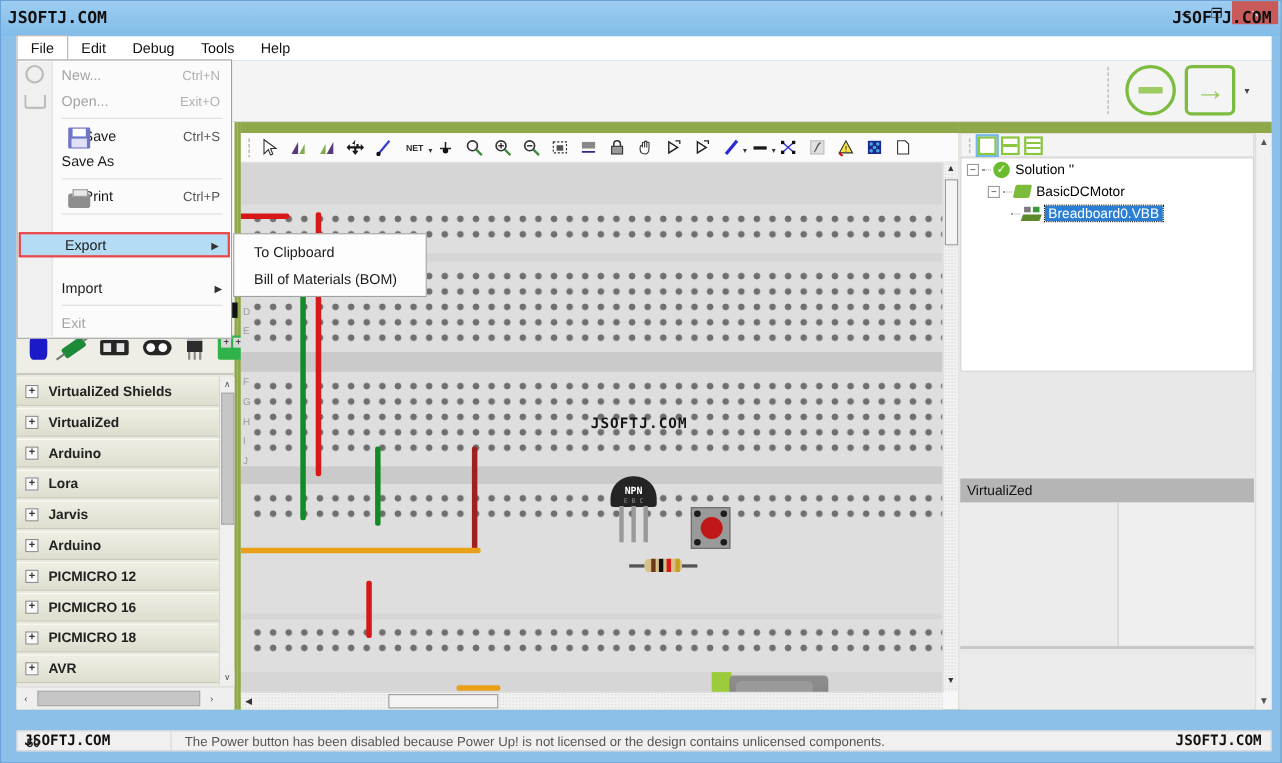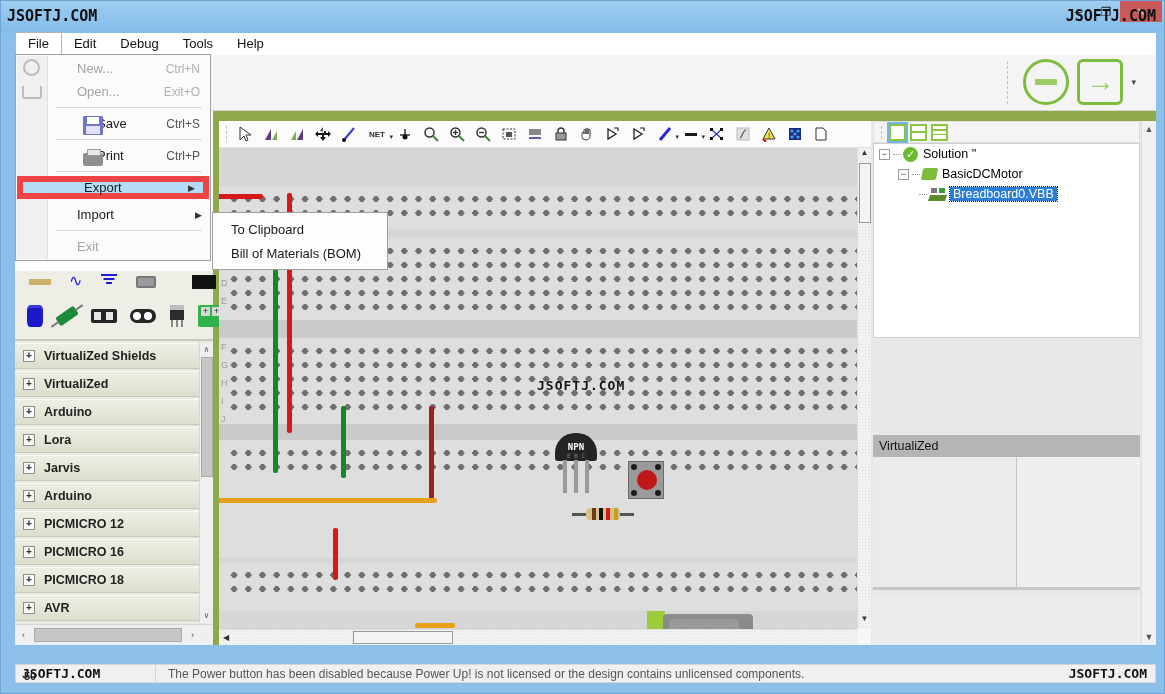"New..." .mi { padding-left: 61px -> 40px }
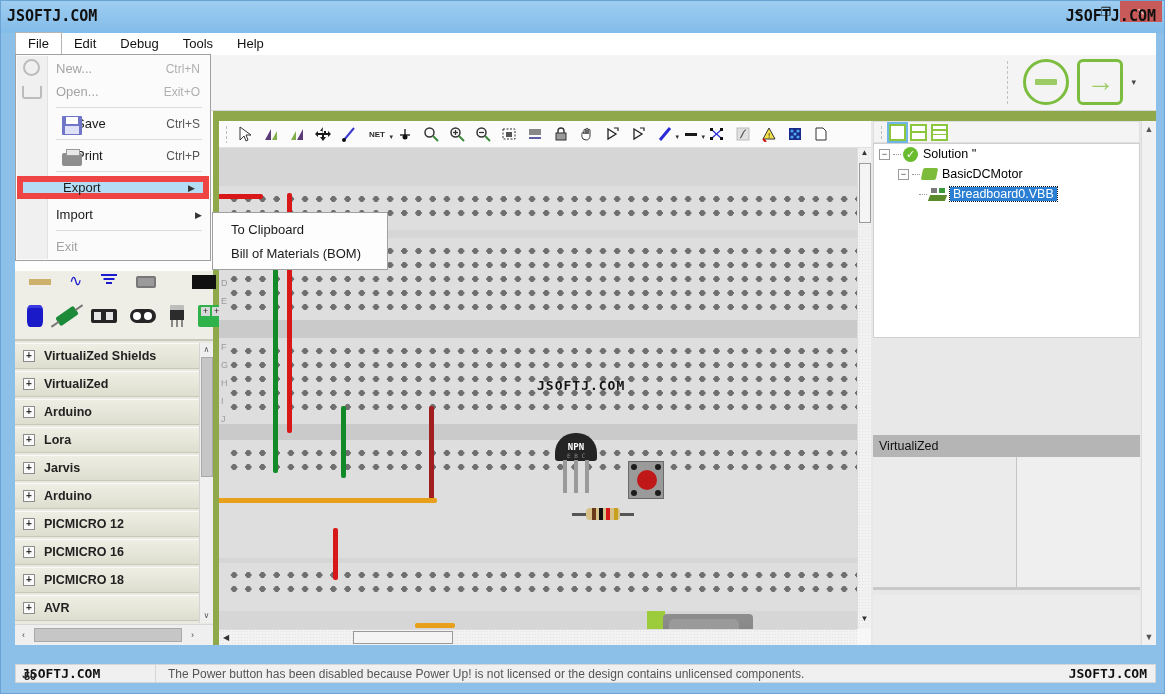"Save As" div.mi { html: none -> <div> <span>Save As</span> </div> }
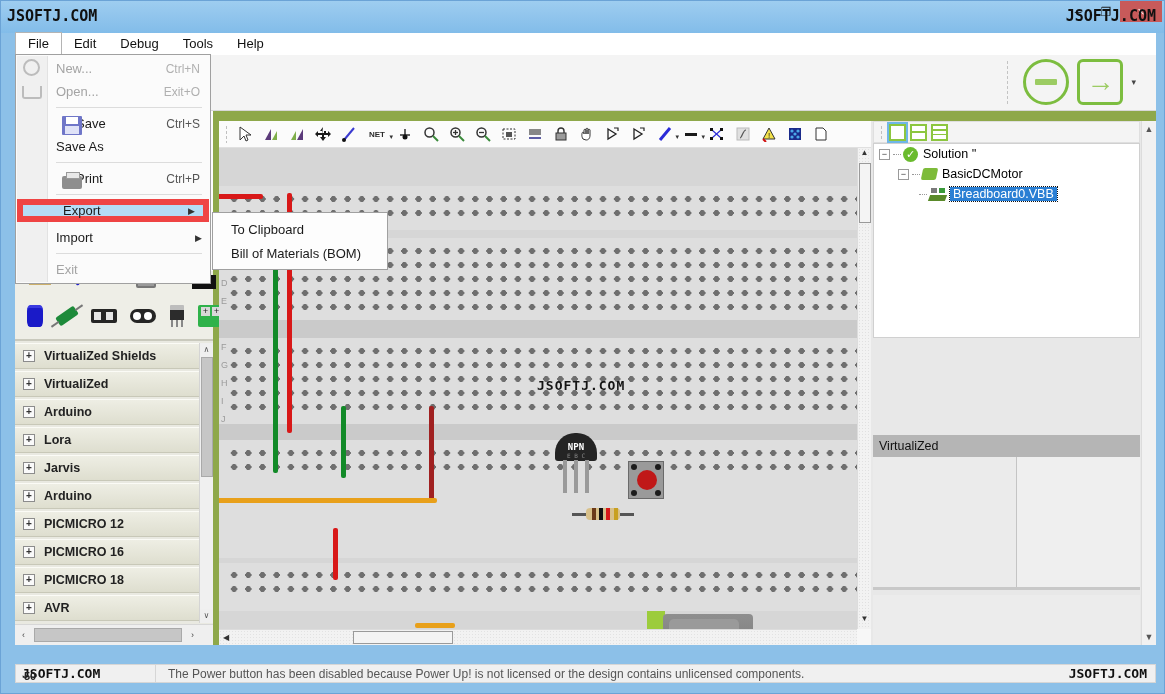"Export" .mi.sel { border: 6px solid #ef4444 -> 2px solid #ef4444; margin: 4px 1px -> 16px 1px }
